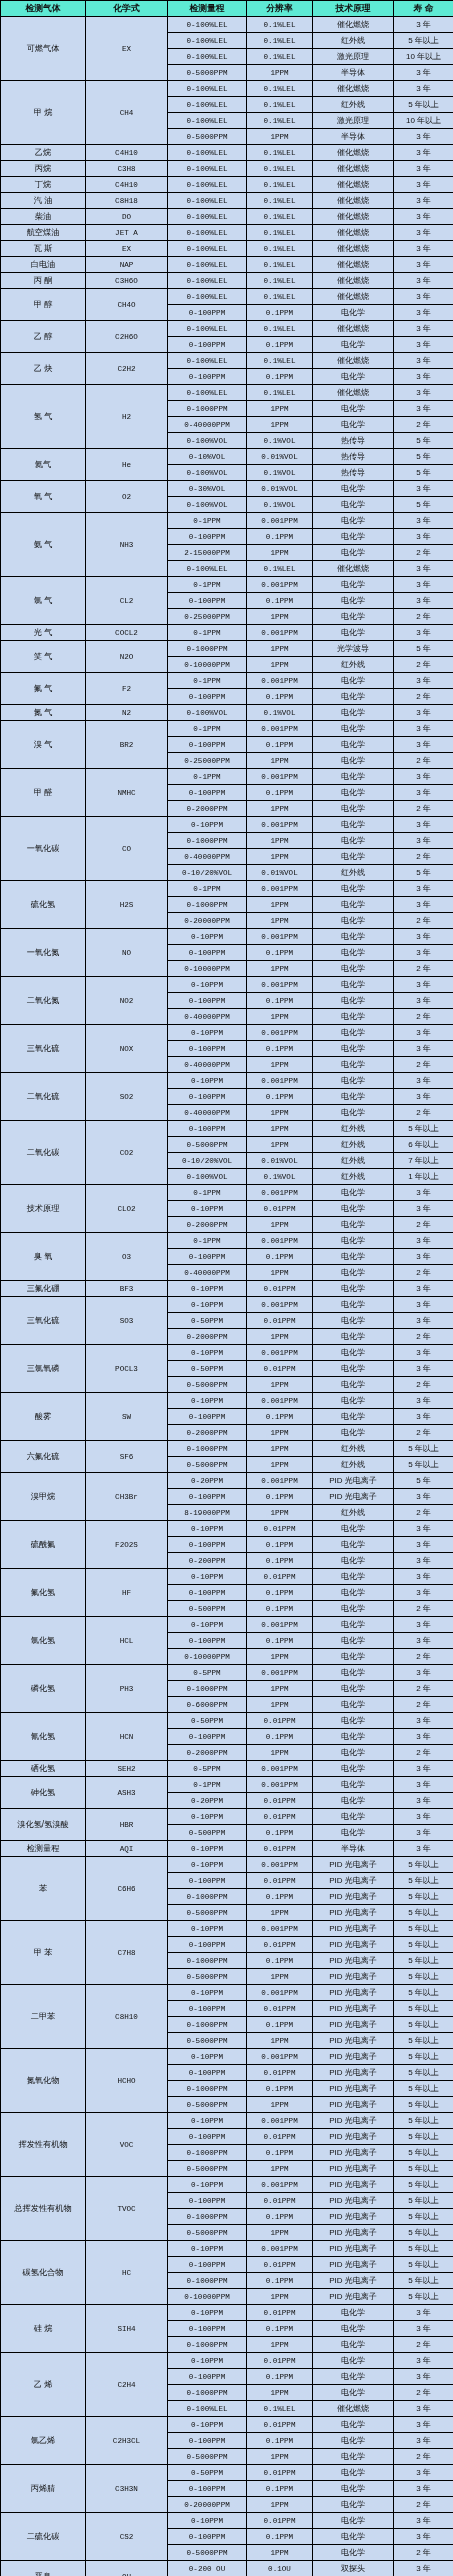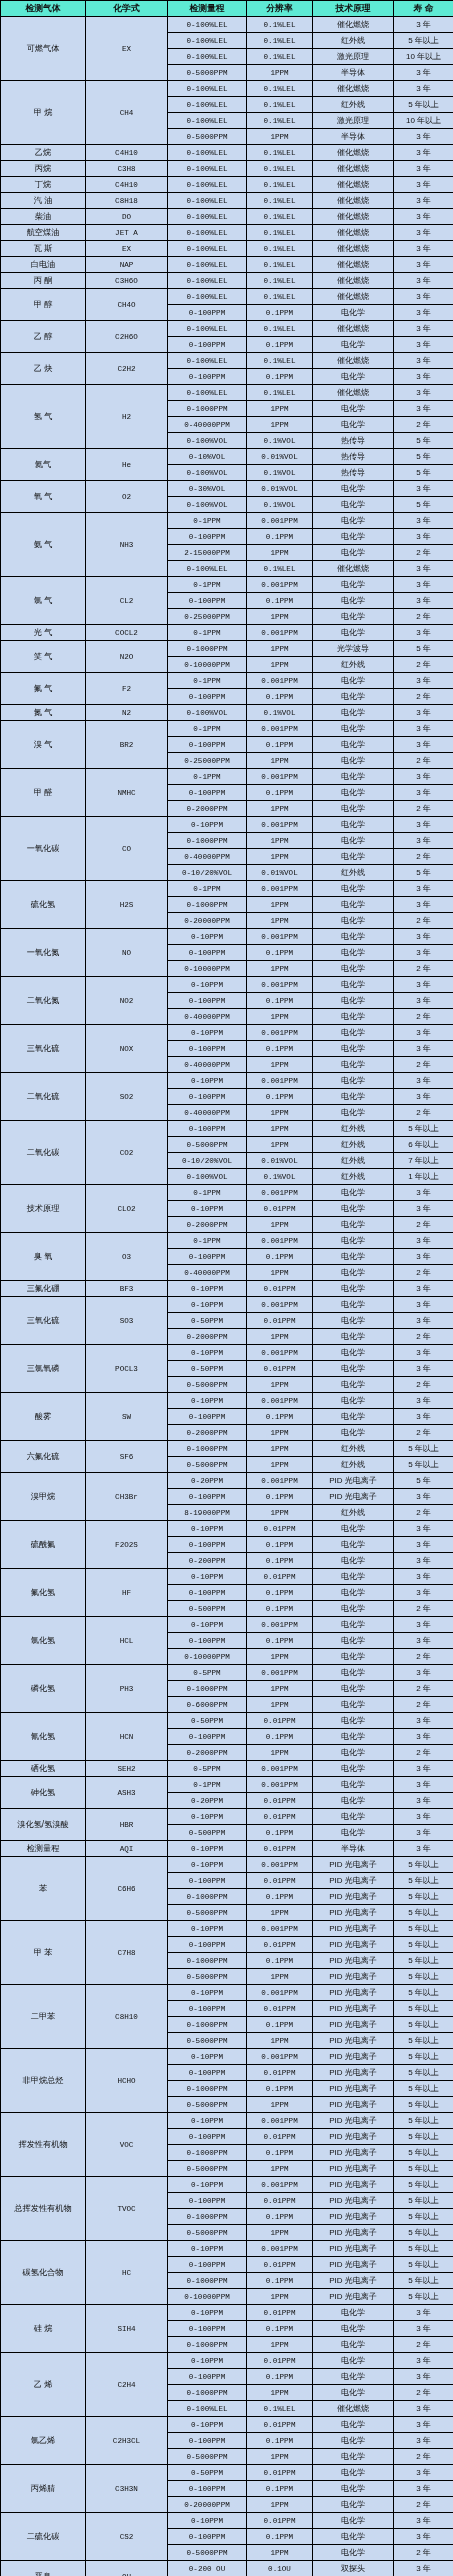"非甲烷总烃" td.c-gas { text: 非甲烷总烃 -> 氮氧化物 }
